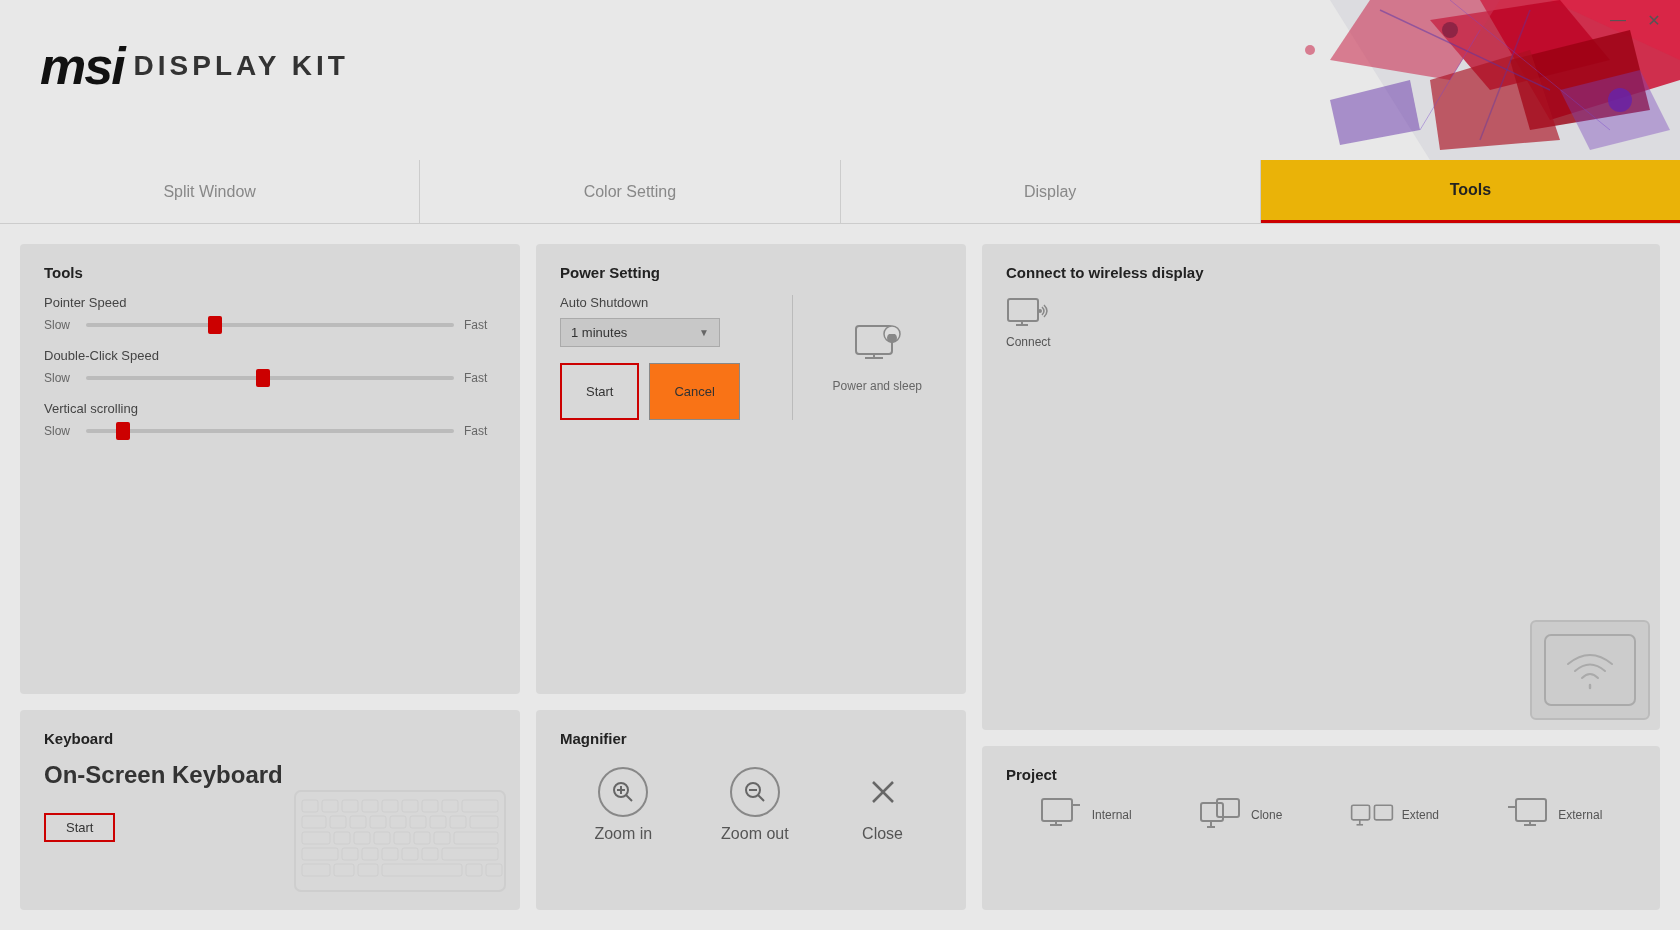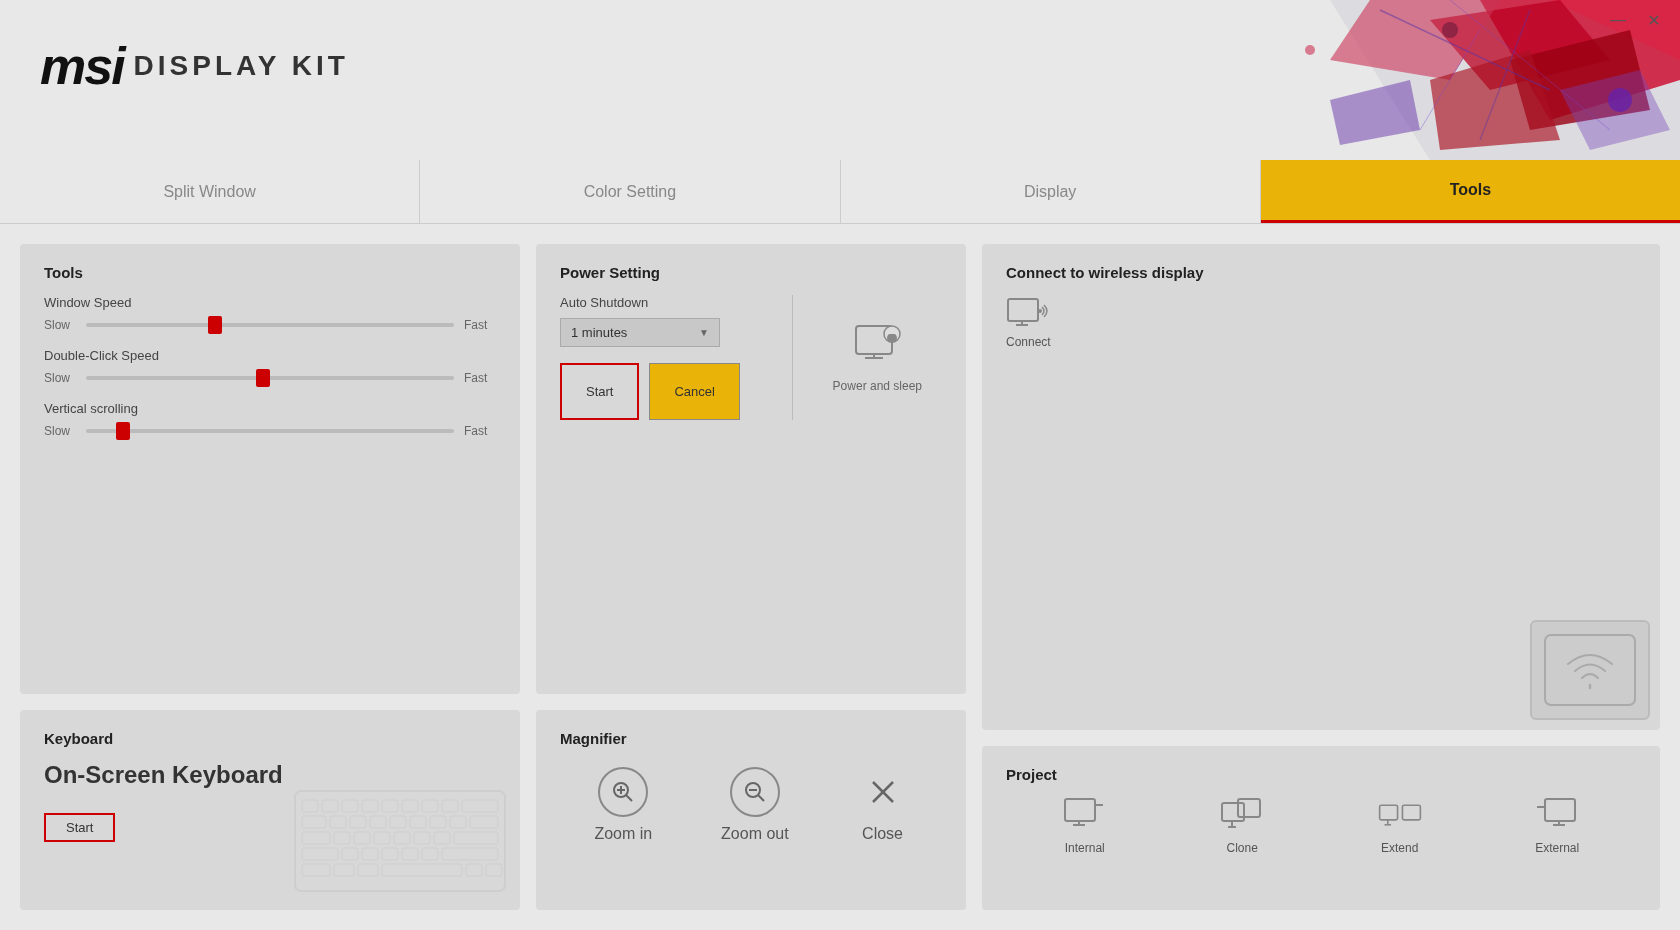"Window Speed" div.slider-label { text: Window -> Pointer }
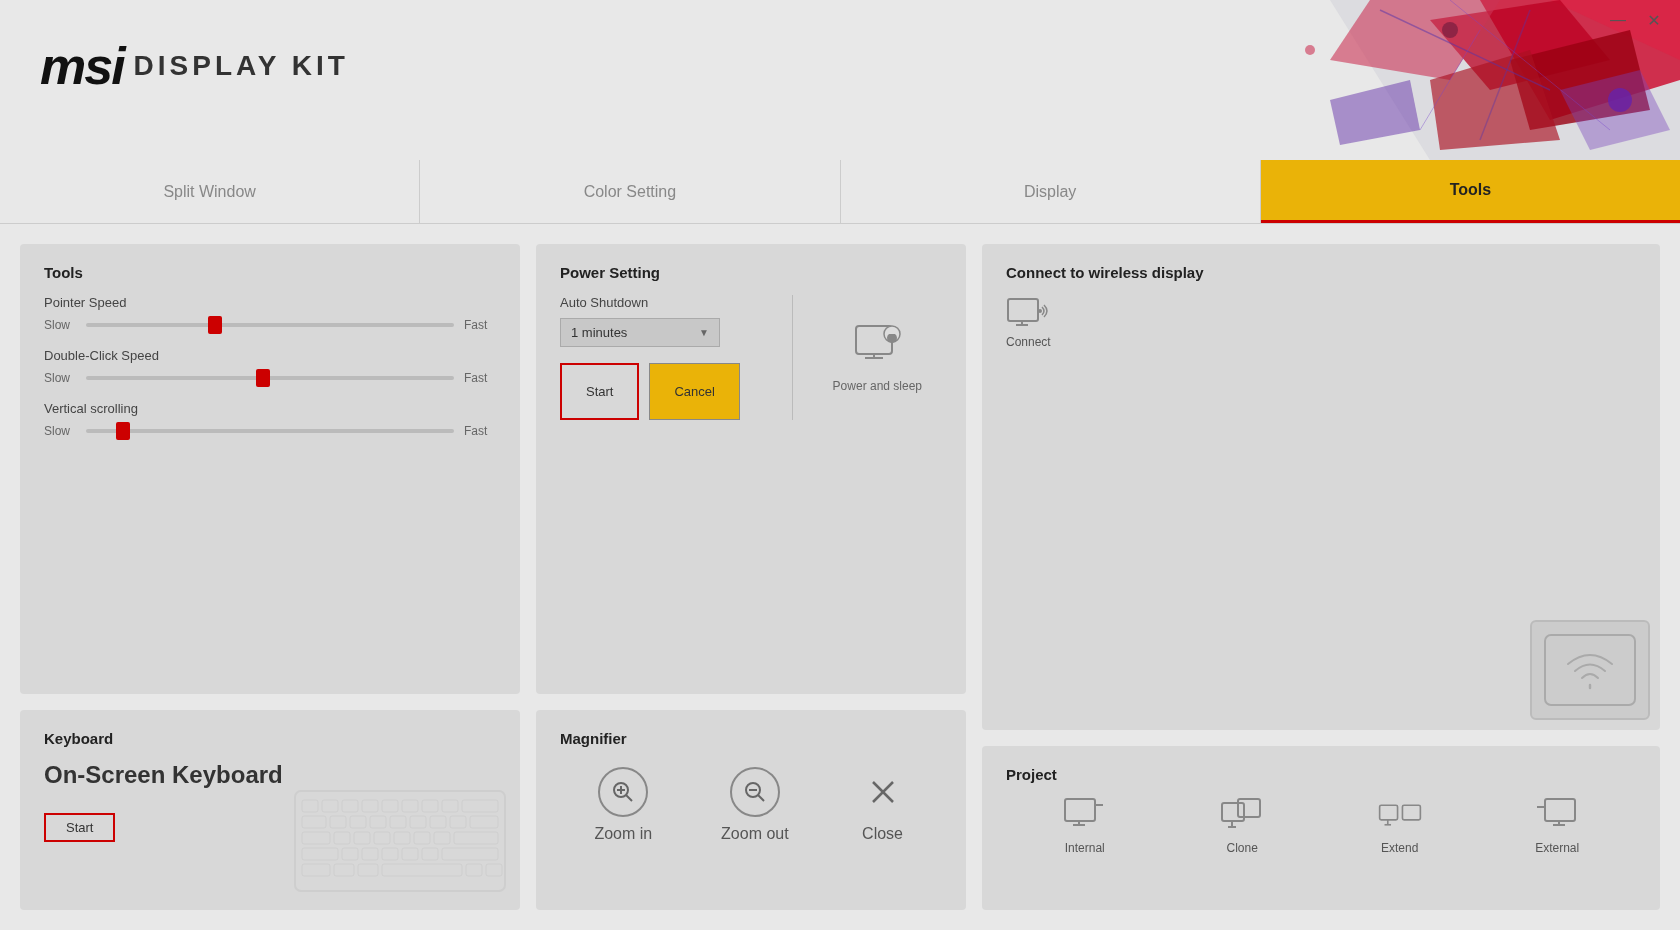"Cancel" .btn-cancel { background: #eab308 -> #f97316 }
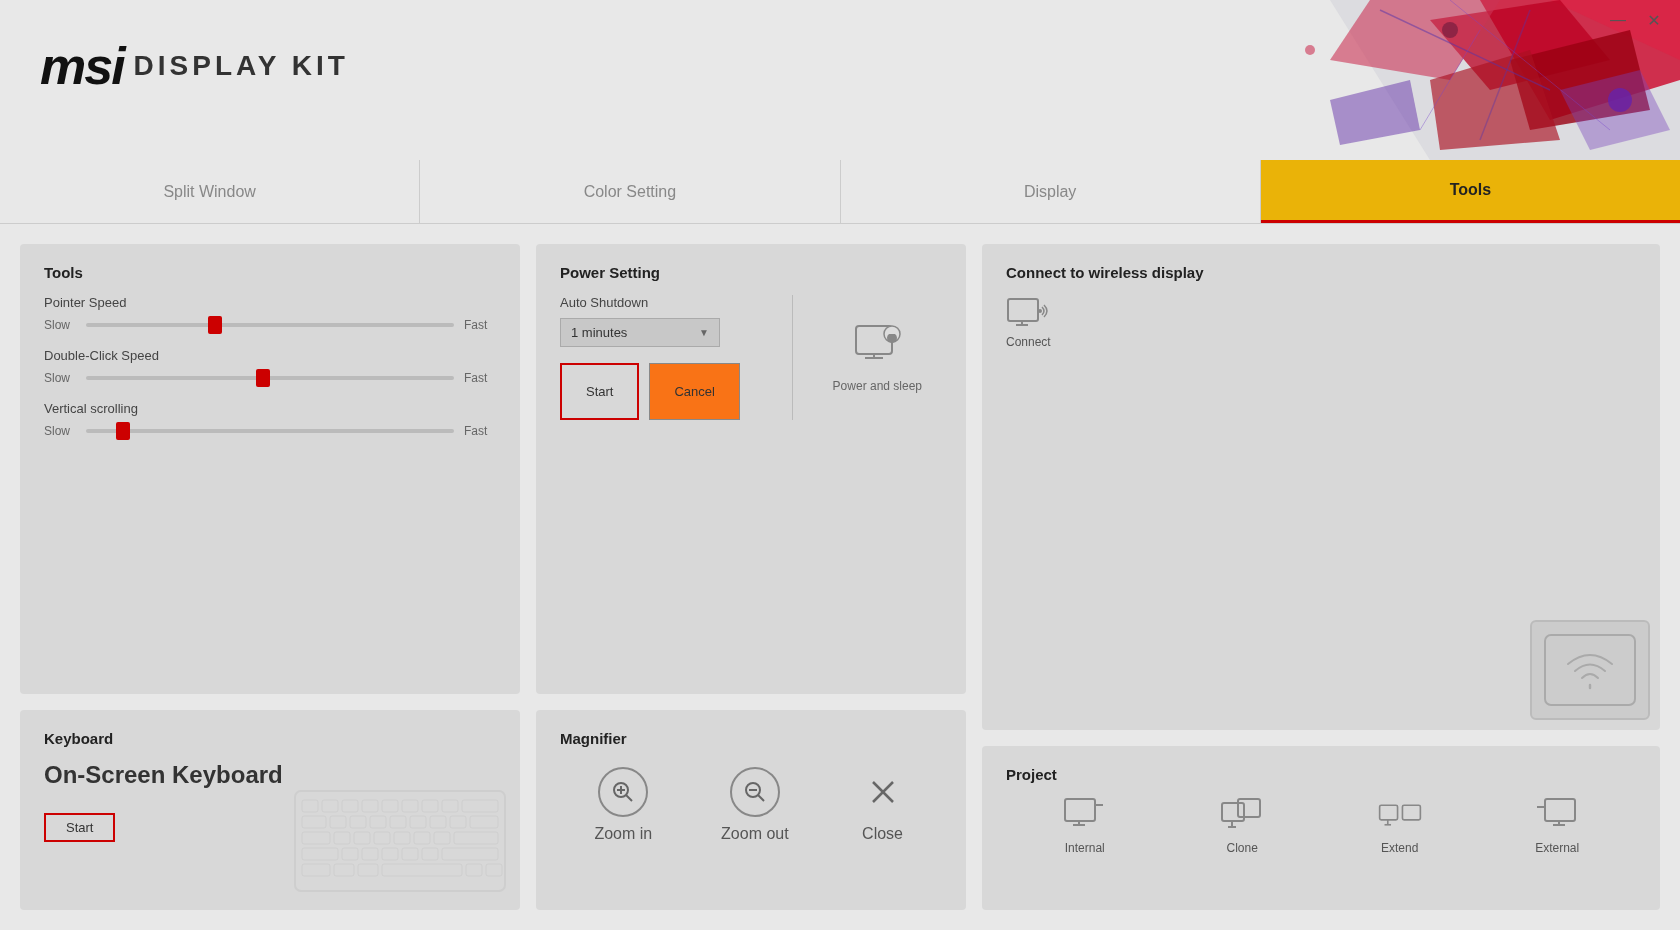"Internal" .project-icon-btn { flex-direction: column -> row }
